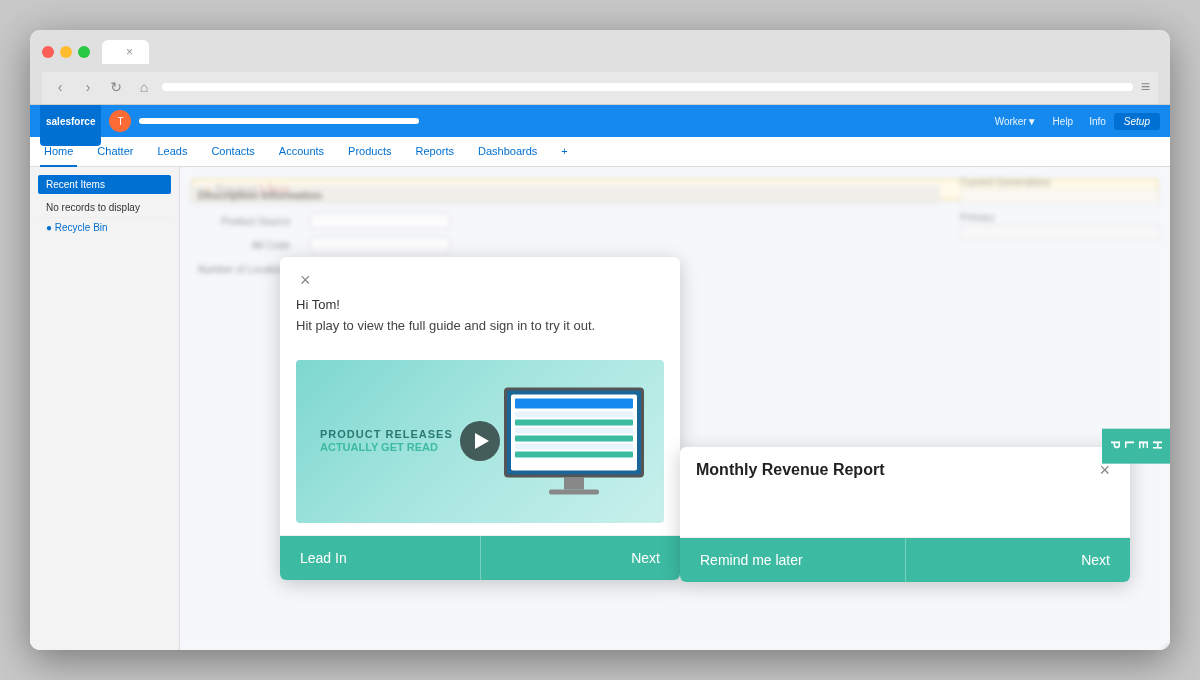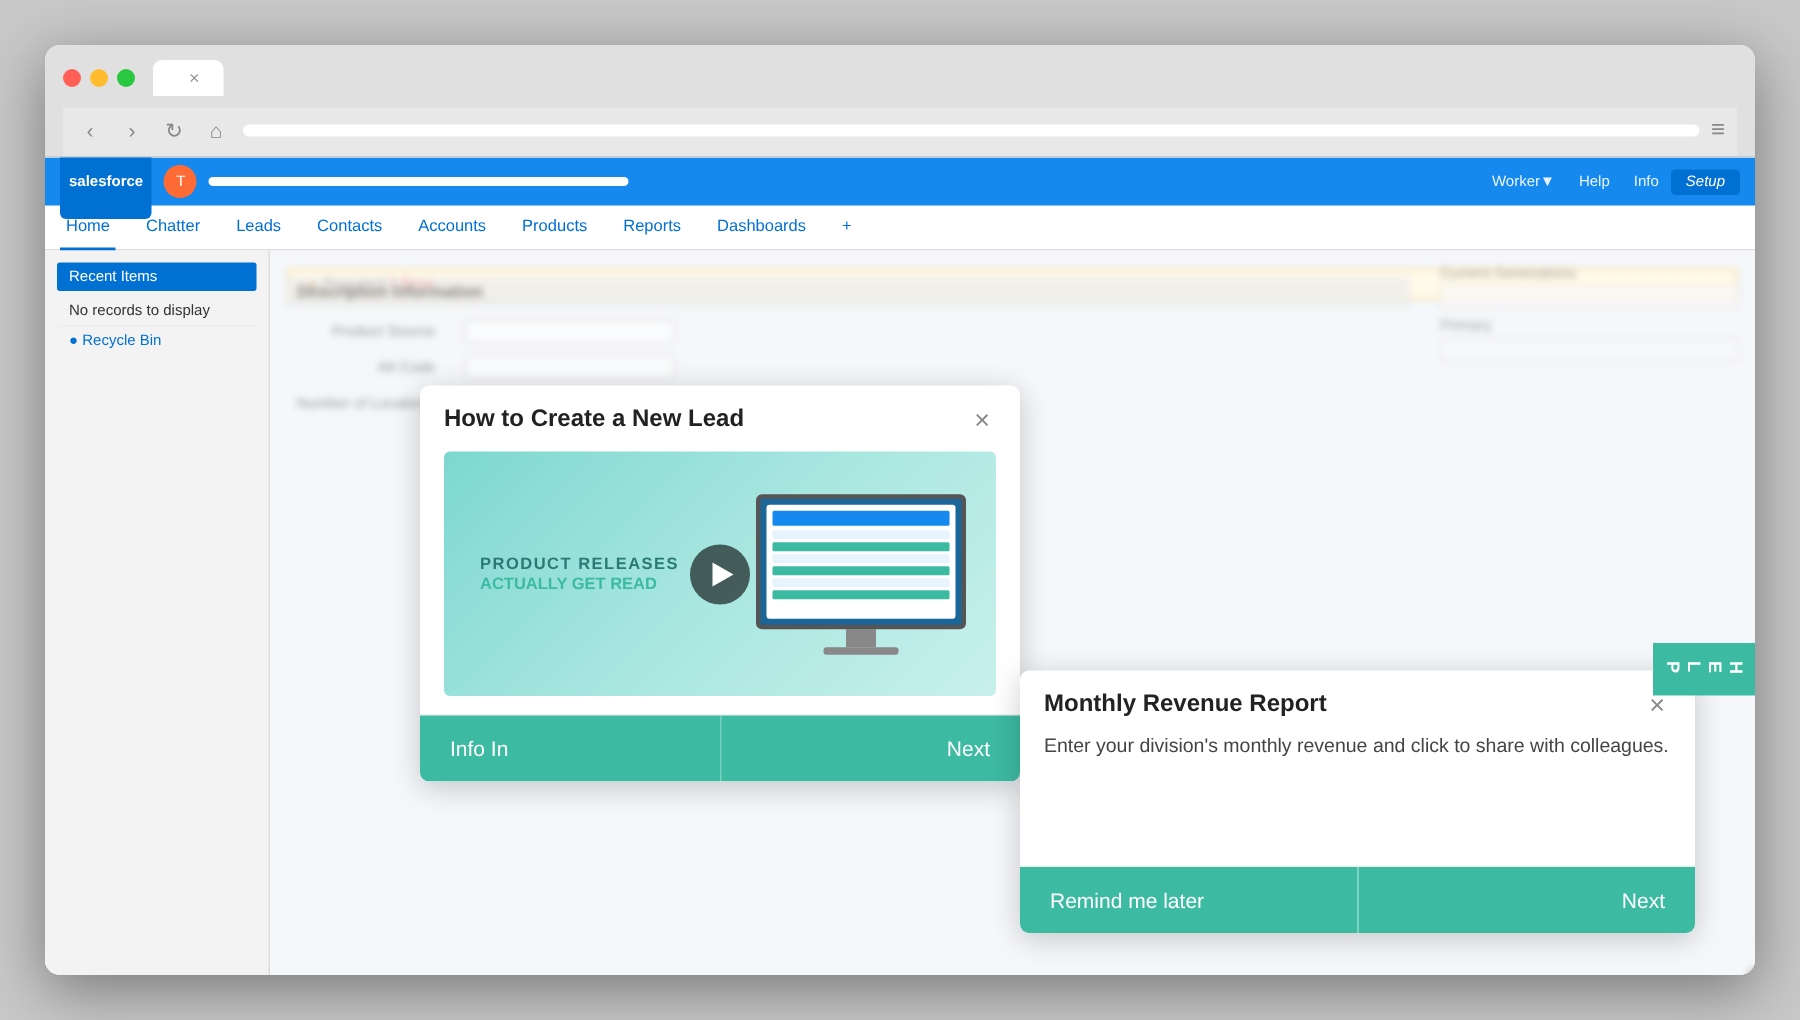"How to Create a New" span.popup-title { html: <span>How to Create a New Lead</span> -> none }
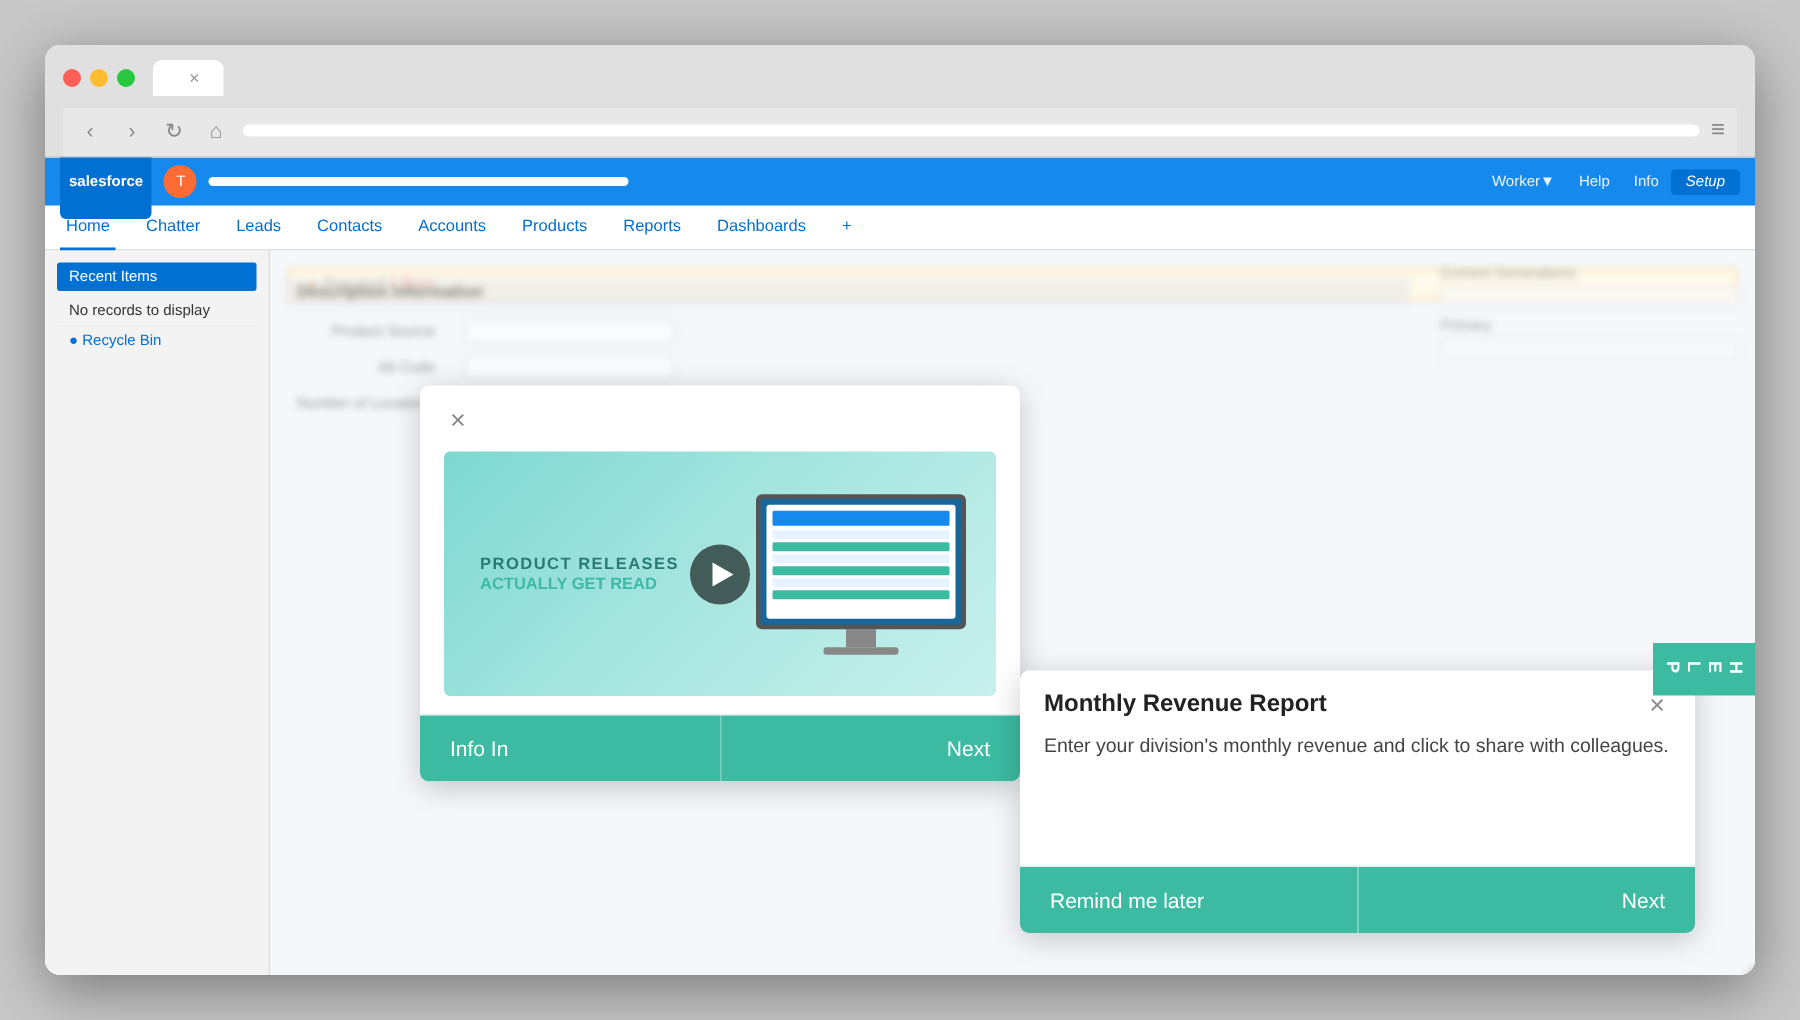"Hi Tom!" div.popup-body { html: none -> <div> <div>Hi Tom!</div> <div>Hit play to view the full guide and sign in to try it out.</div> </div> }
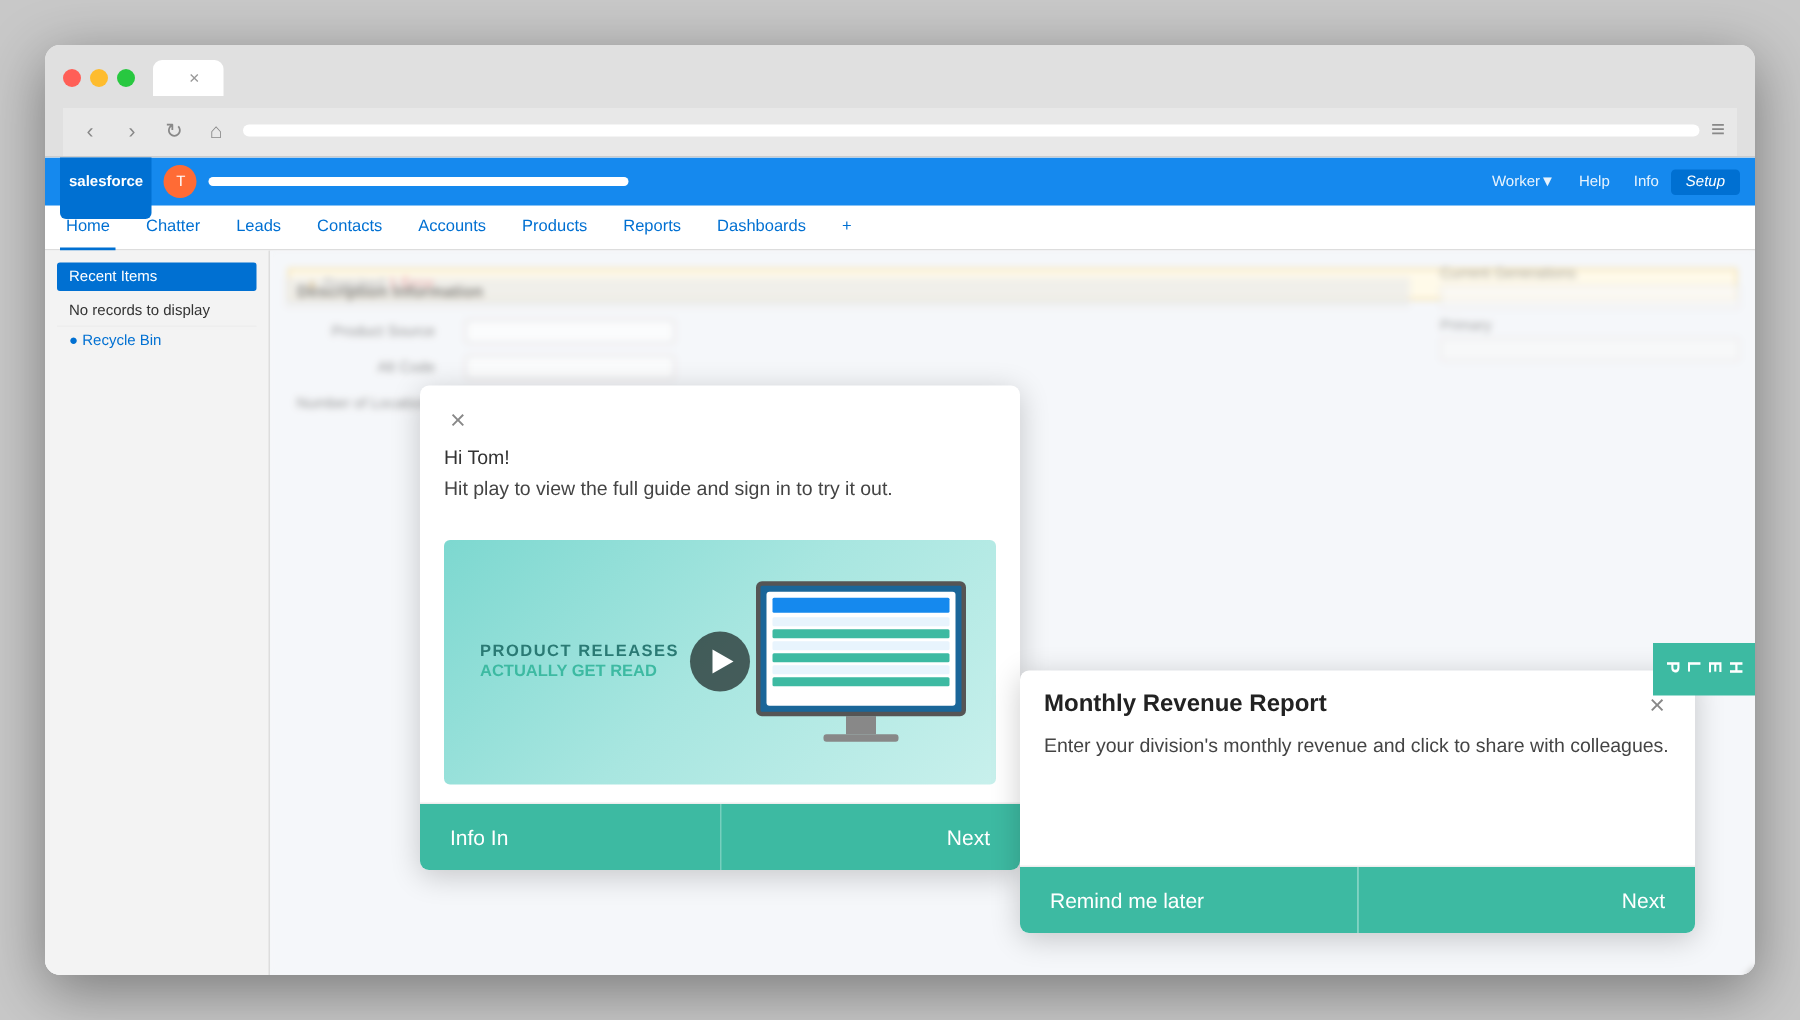"Enter your division's monthly revenue" div.popup-body { html: <div> <div>Enter your division's monthly revenue and click to share with colleagues.</div> </div> -> none }
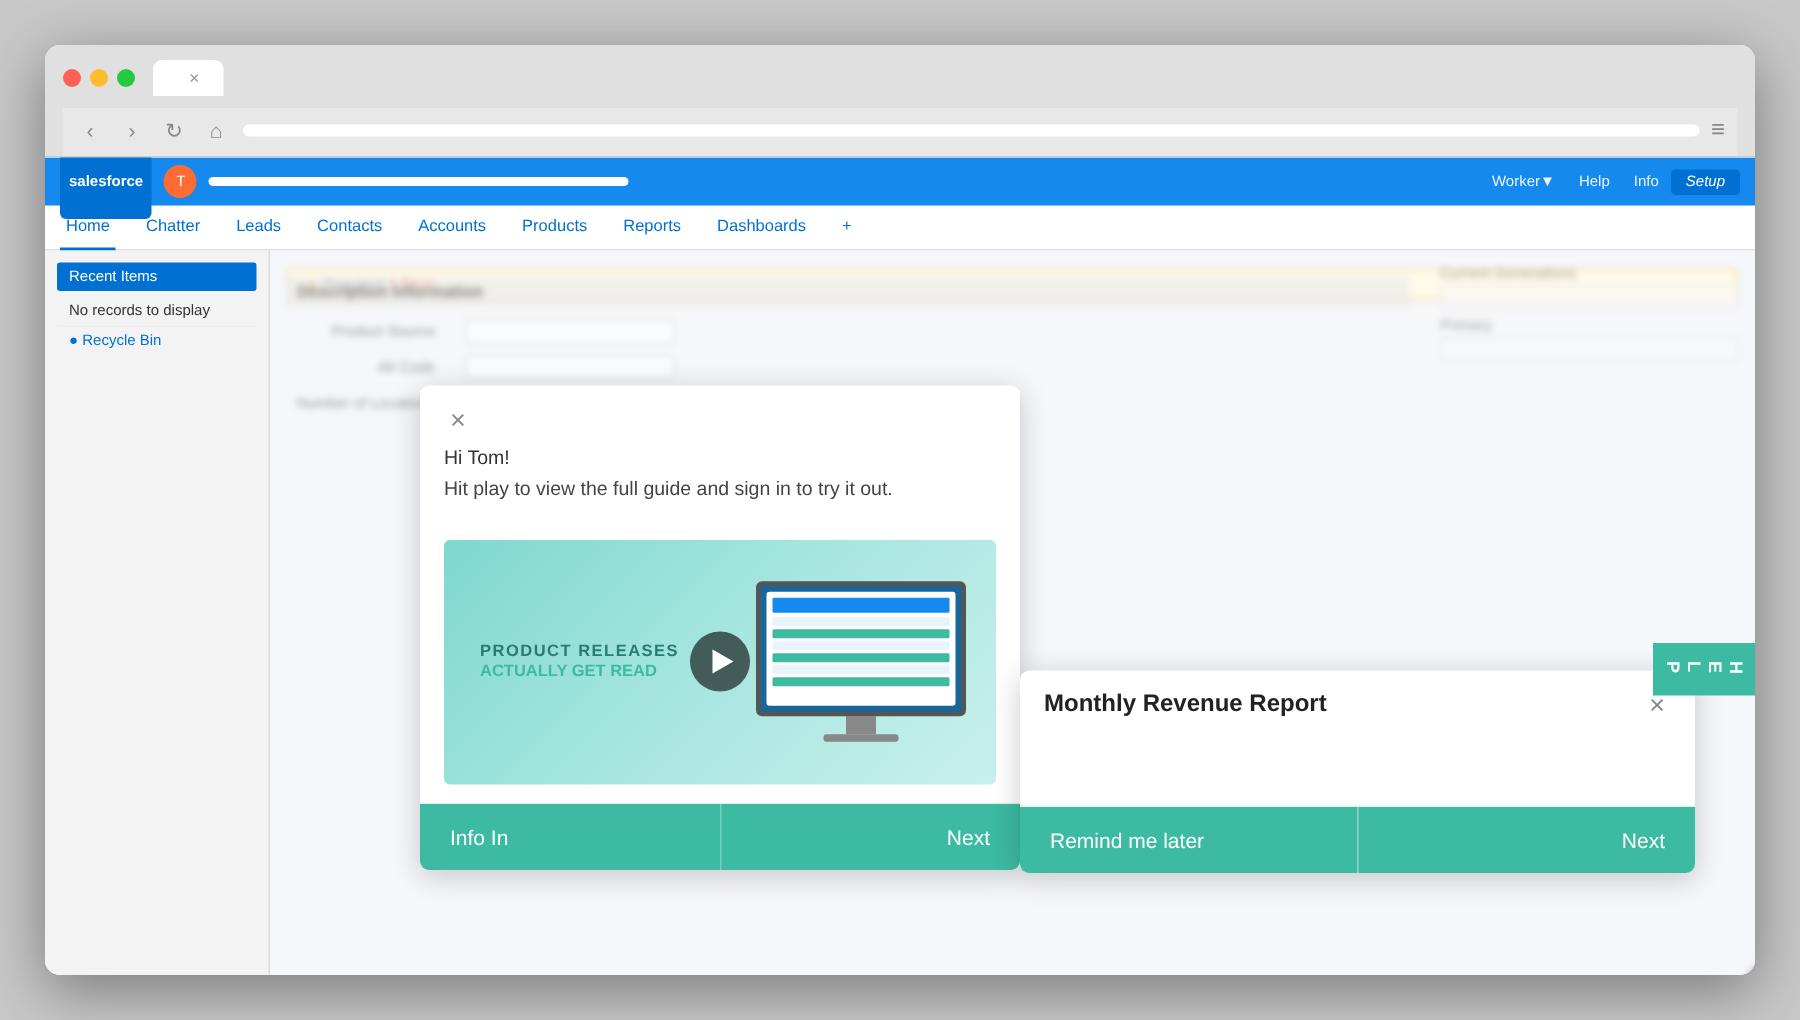"Info In" button.popup-btn-left { text: Info -> Lead }
